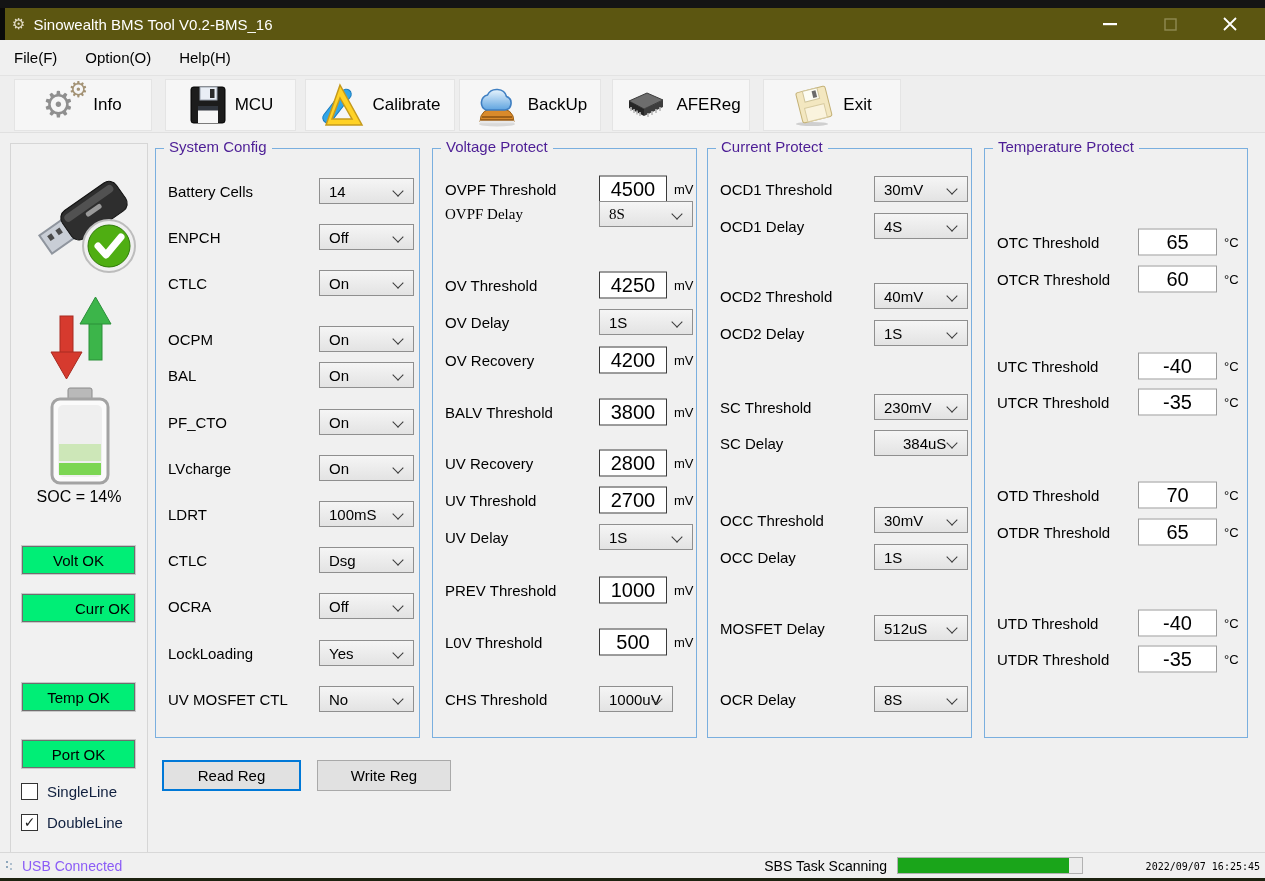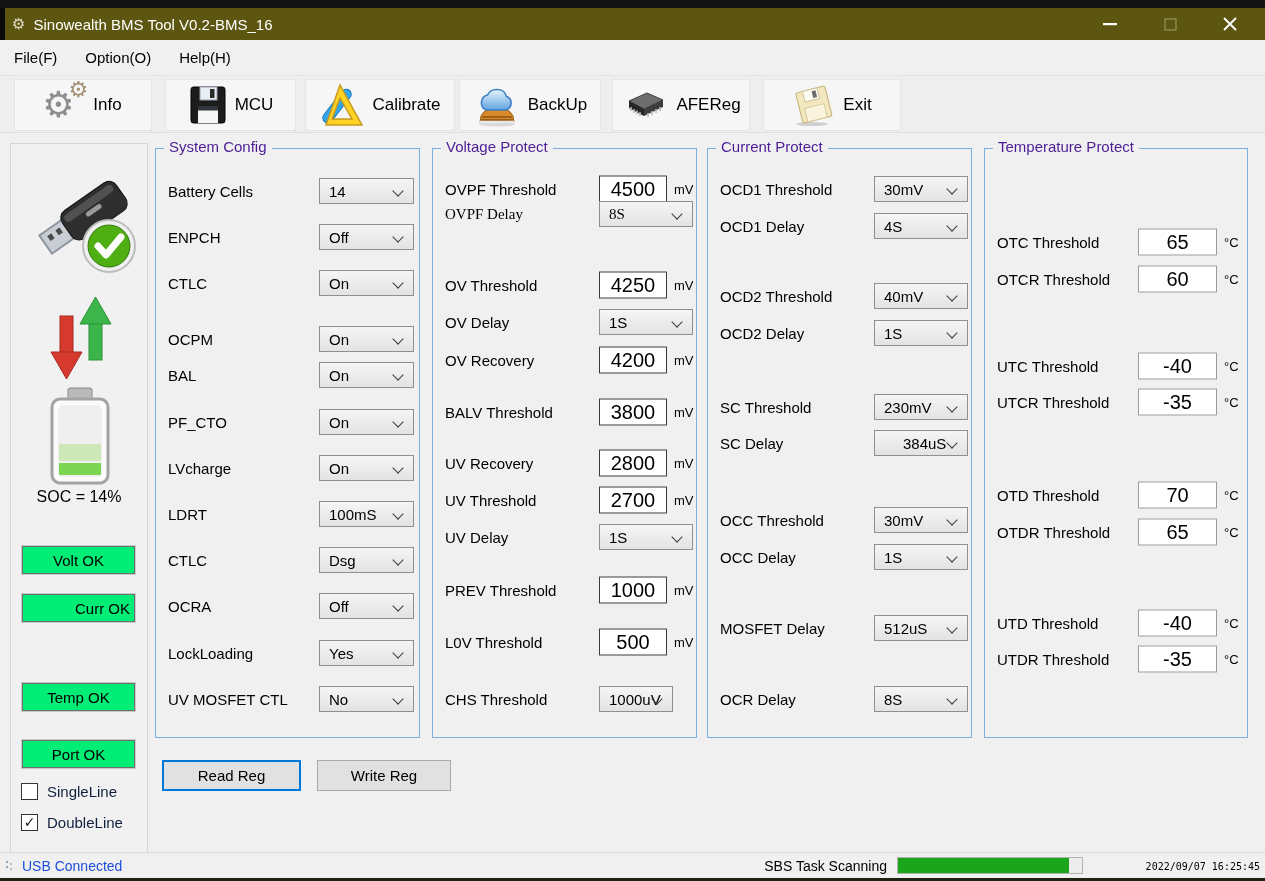"USB Connected" .status-left { color: #1d4ed8 -> #8b5cf6 }
